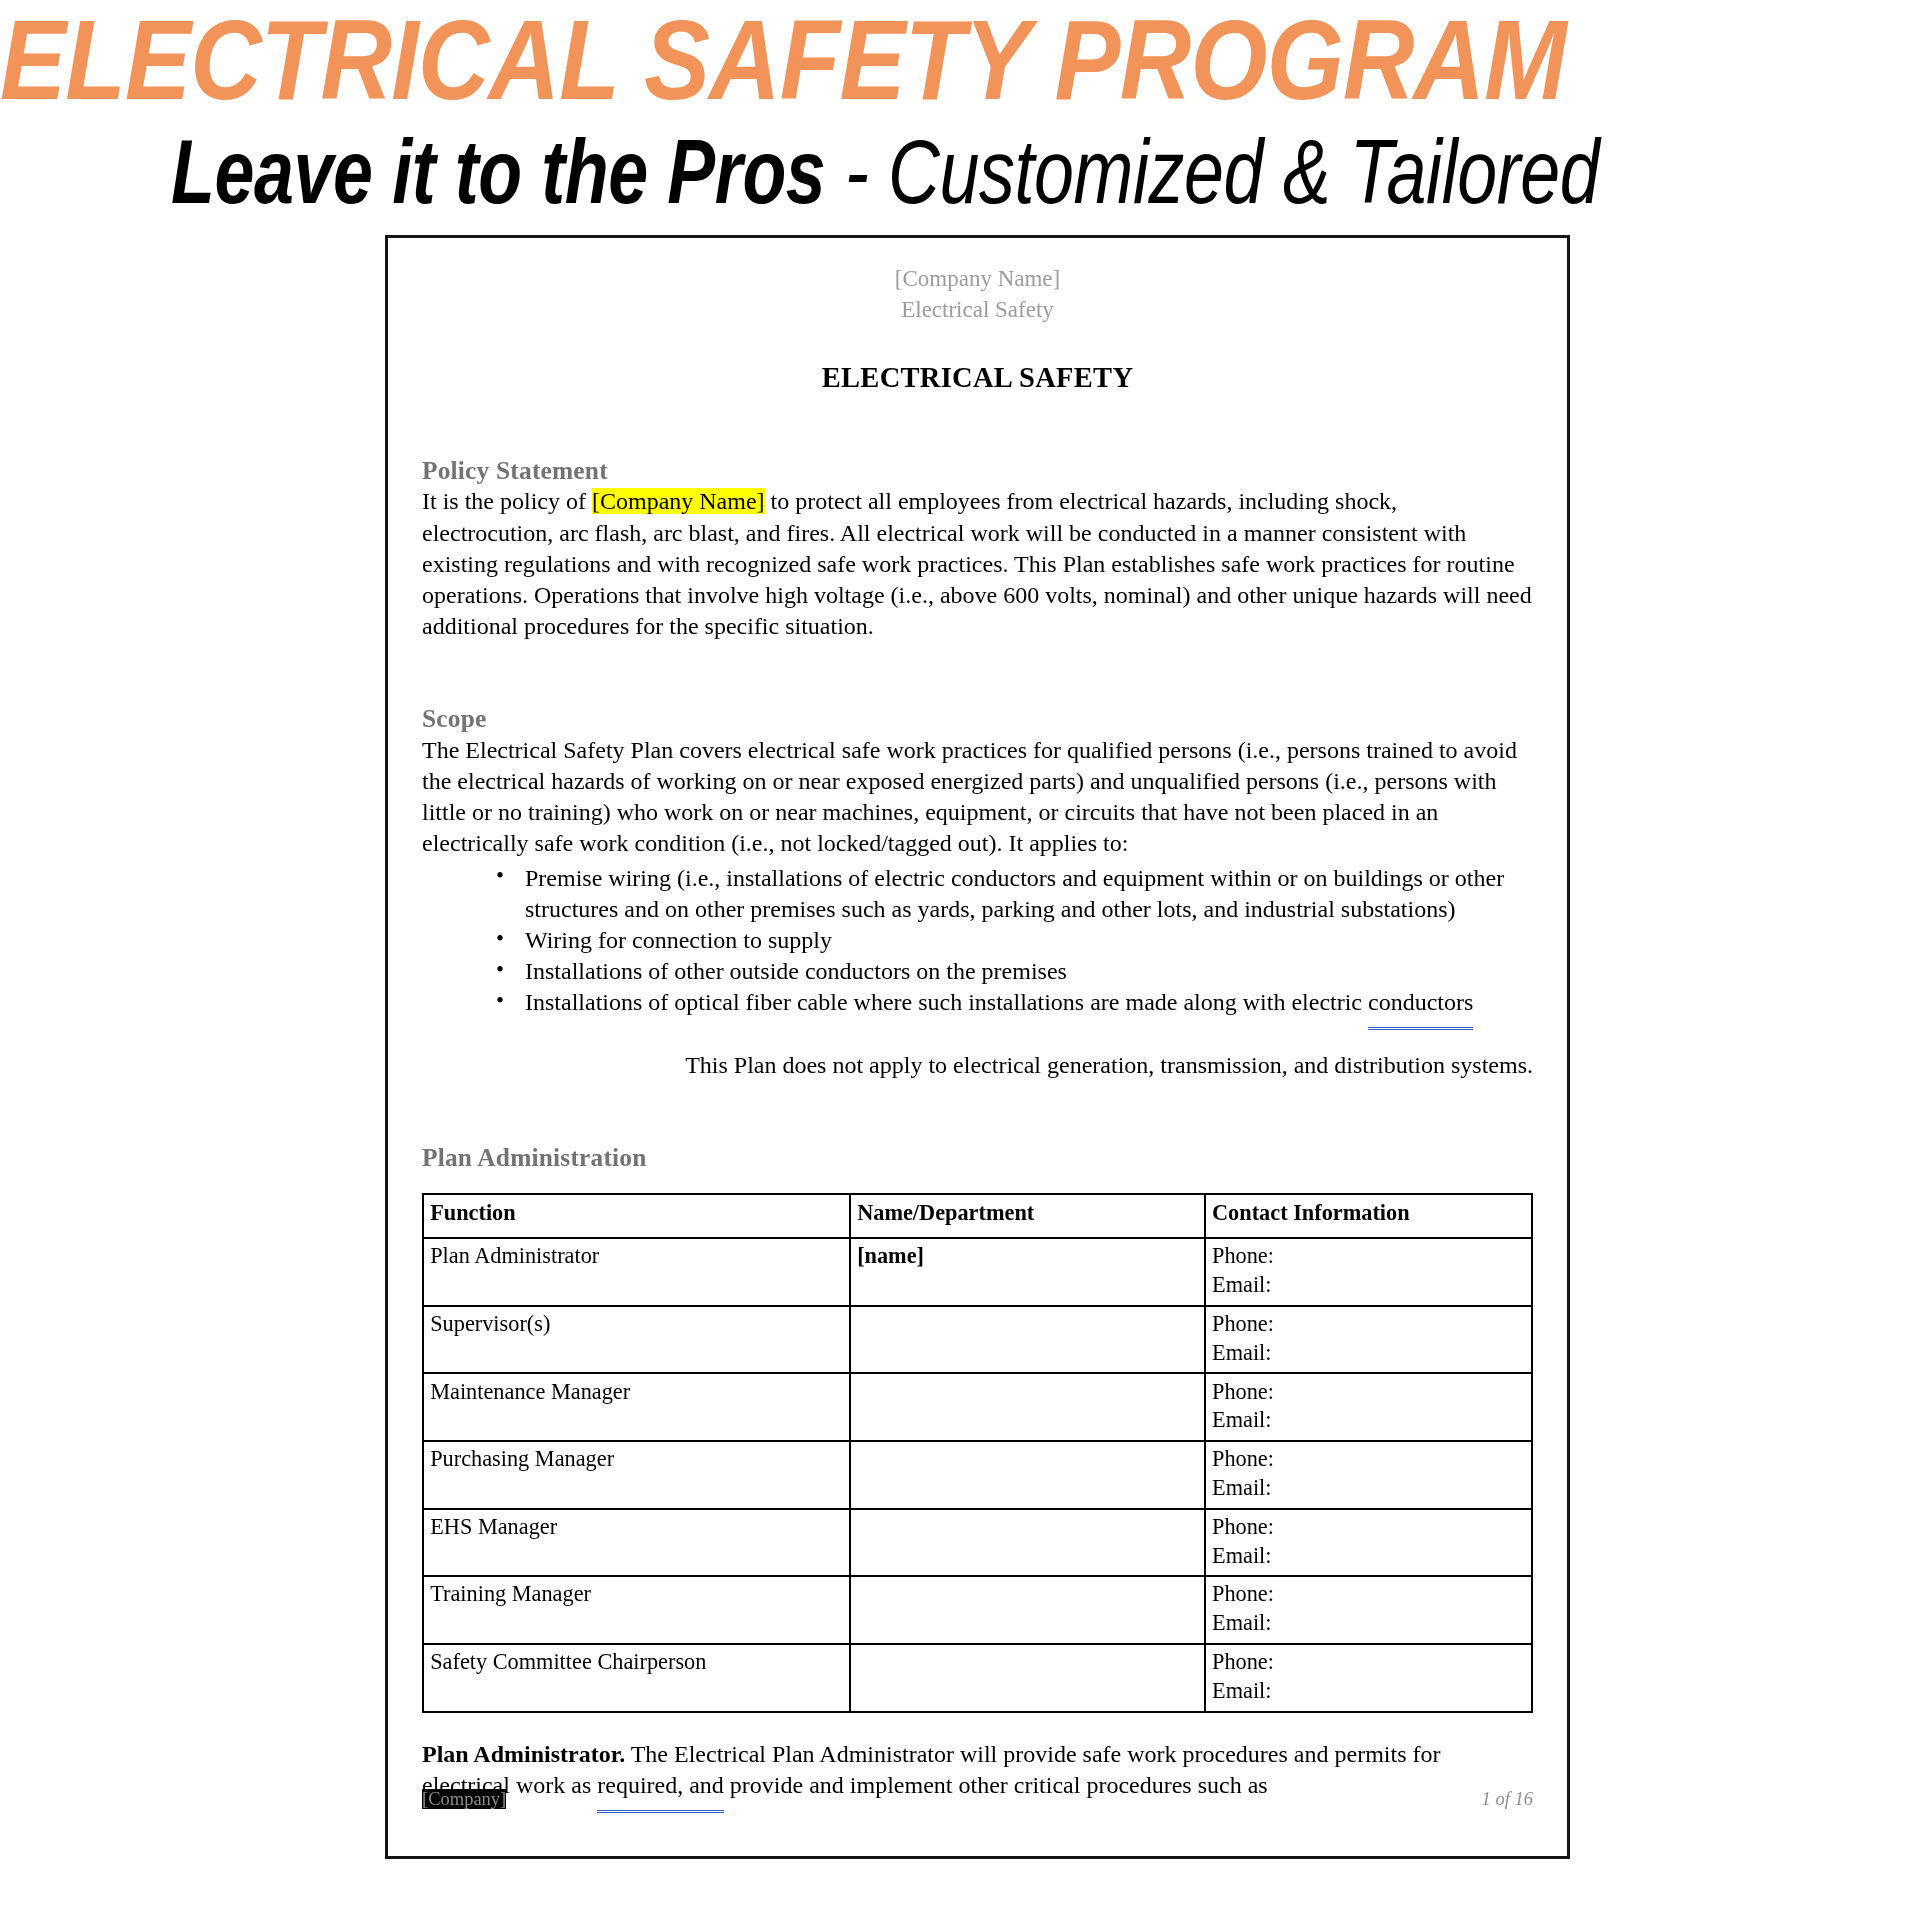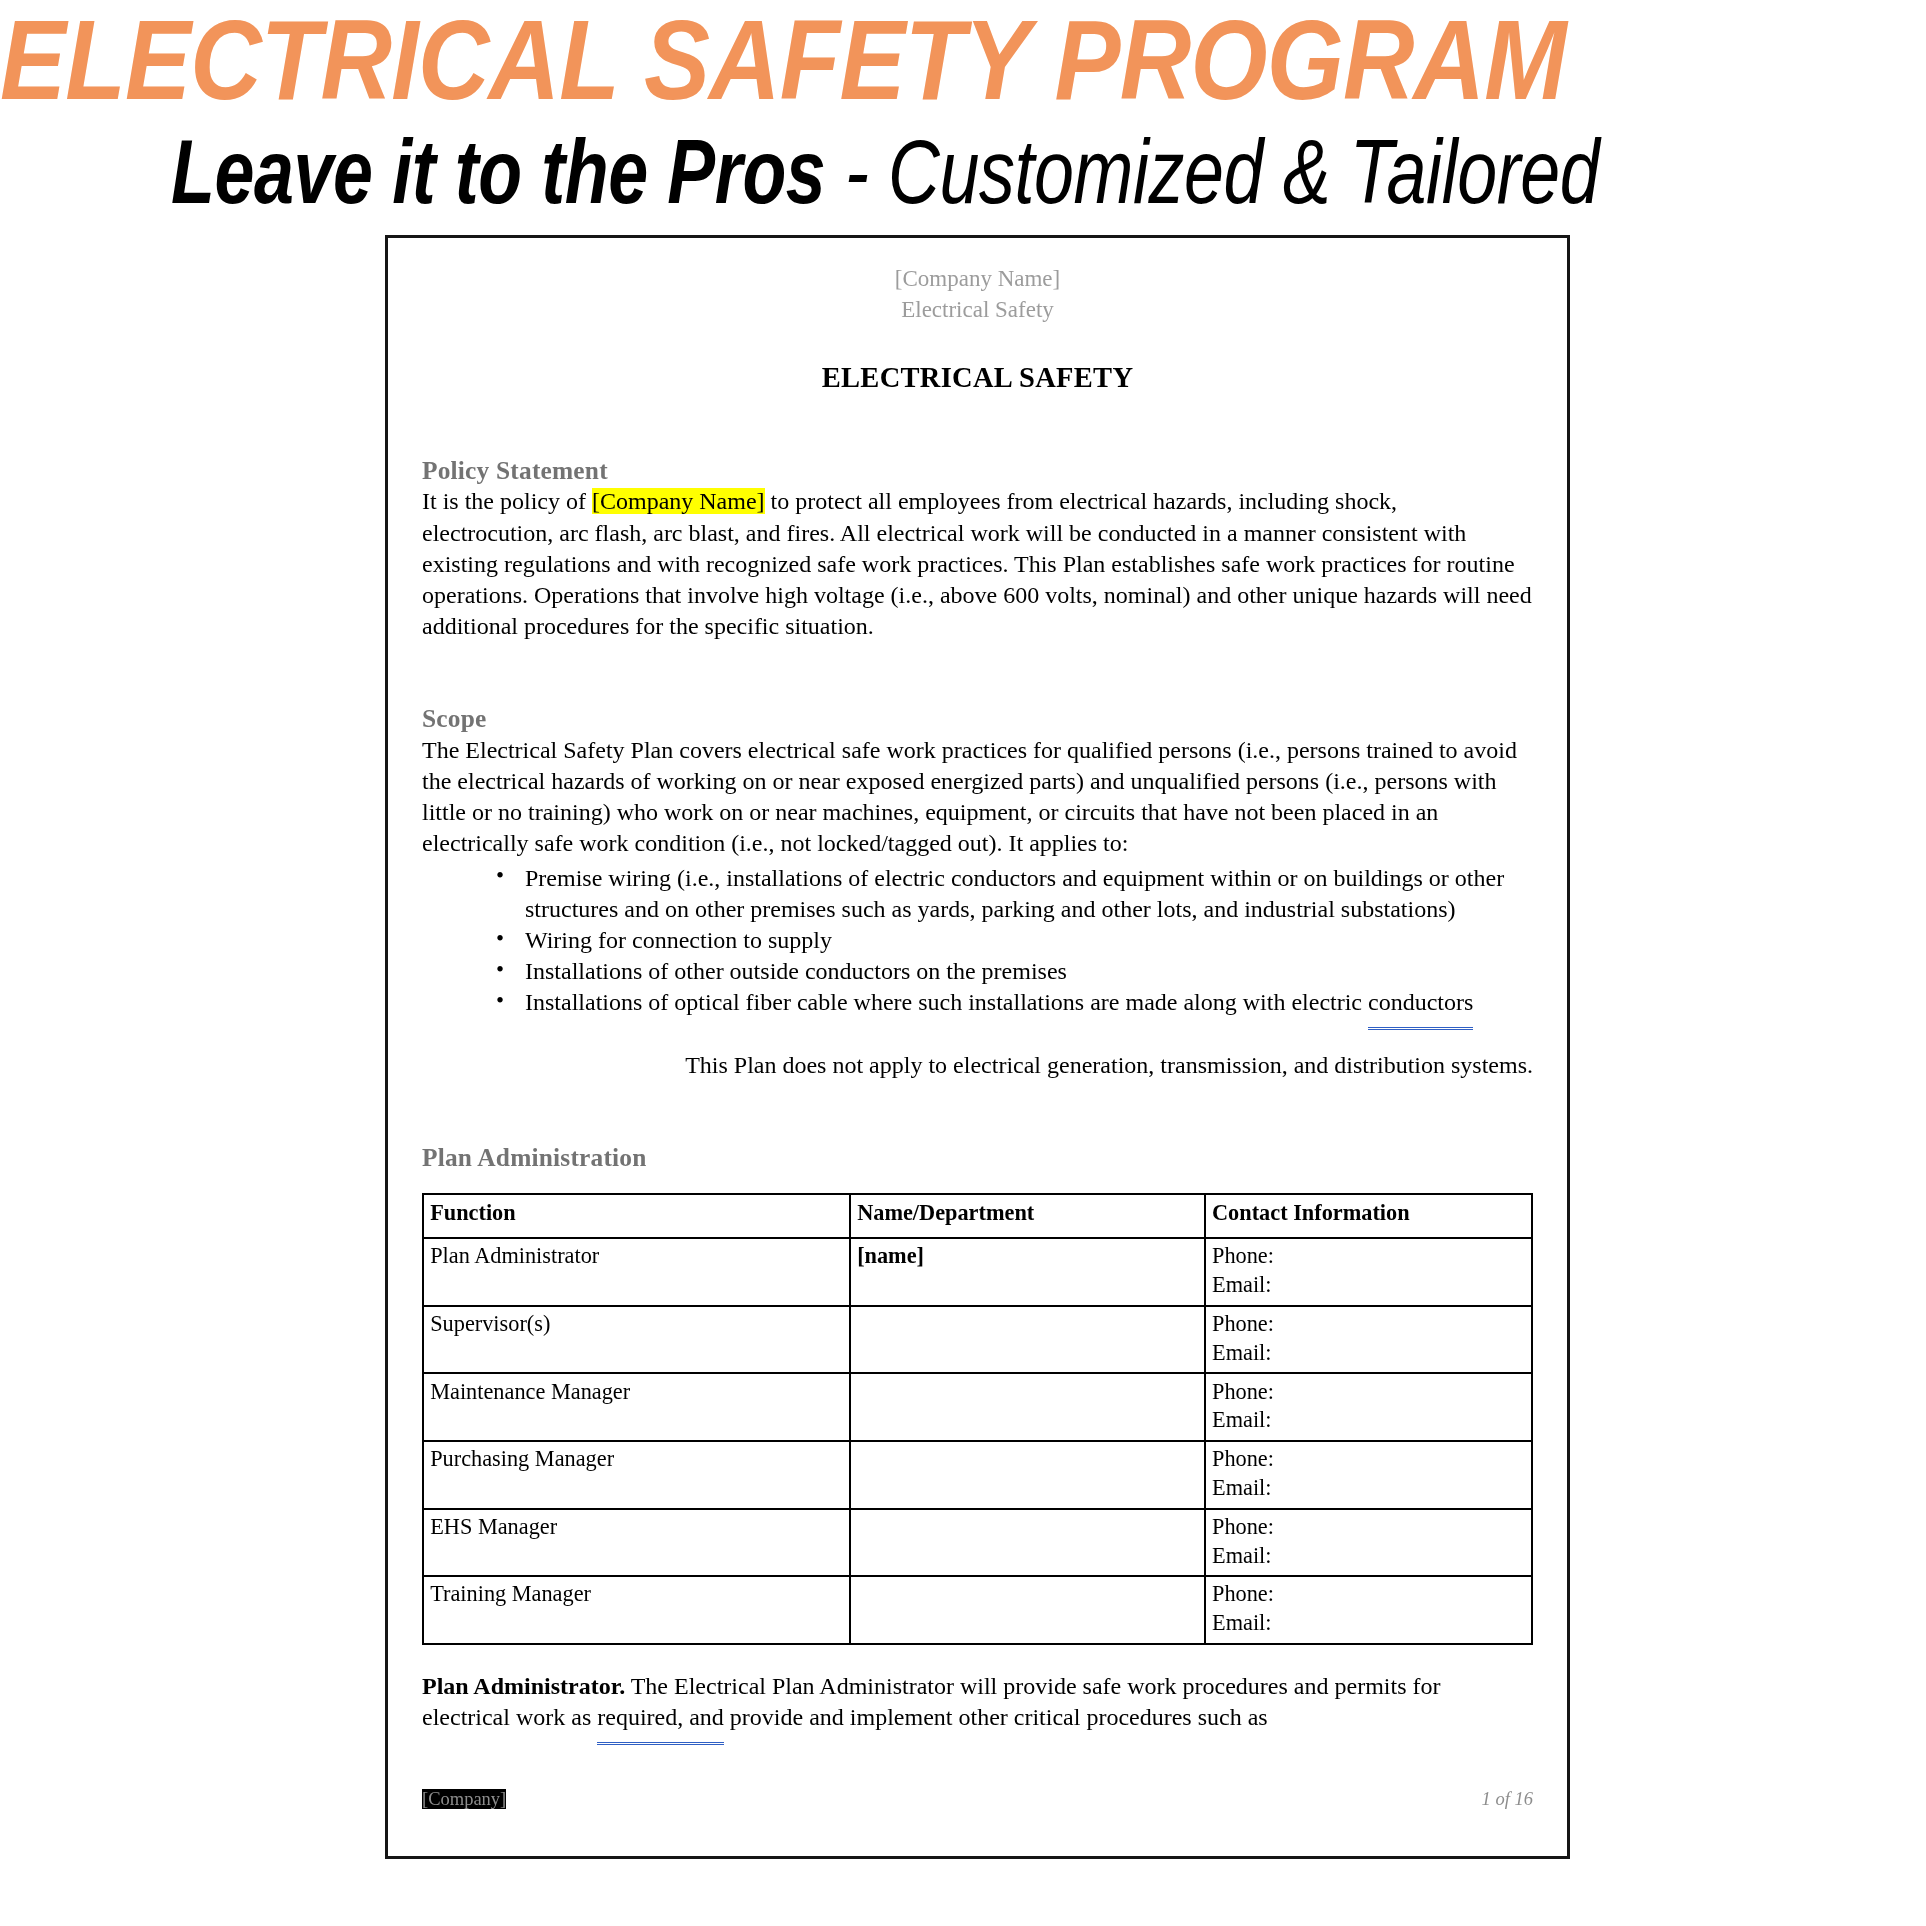"Safety Committee Chairperson" tr { html: none -> <tr> <td>Safety Committee Chairperson</td> <td></td> <td> <div>Phone:</div> <div>Email:</div> </td> </tr> }
